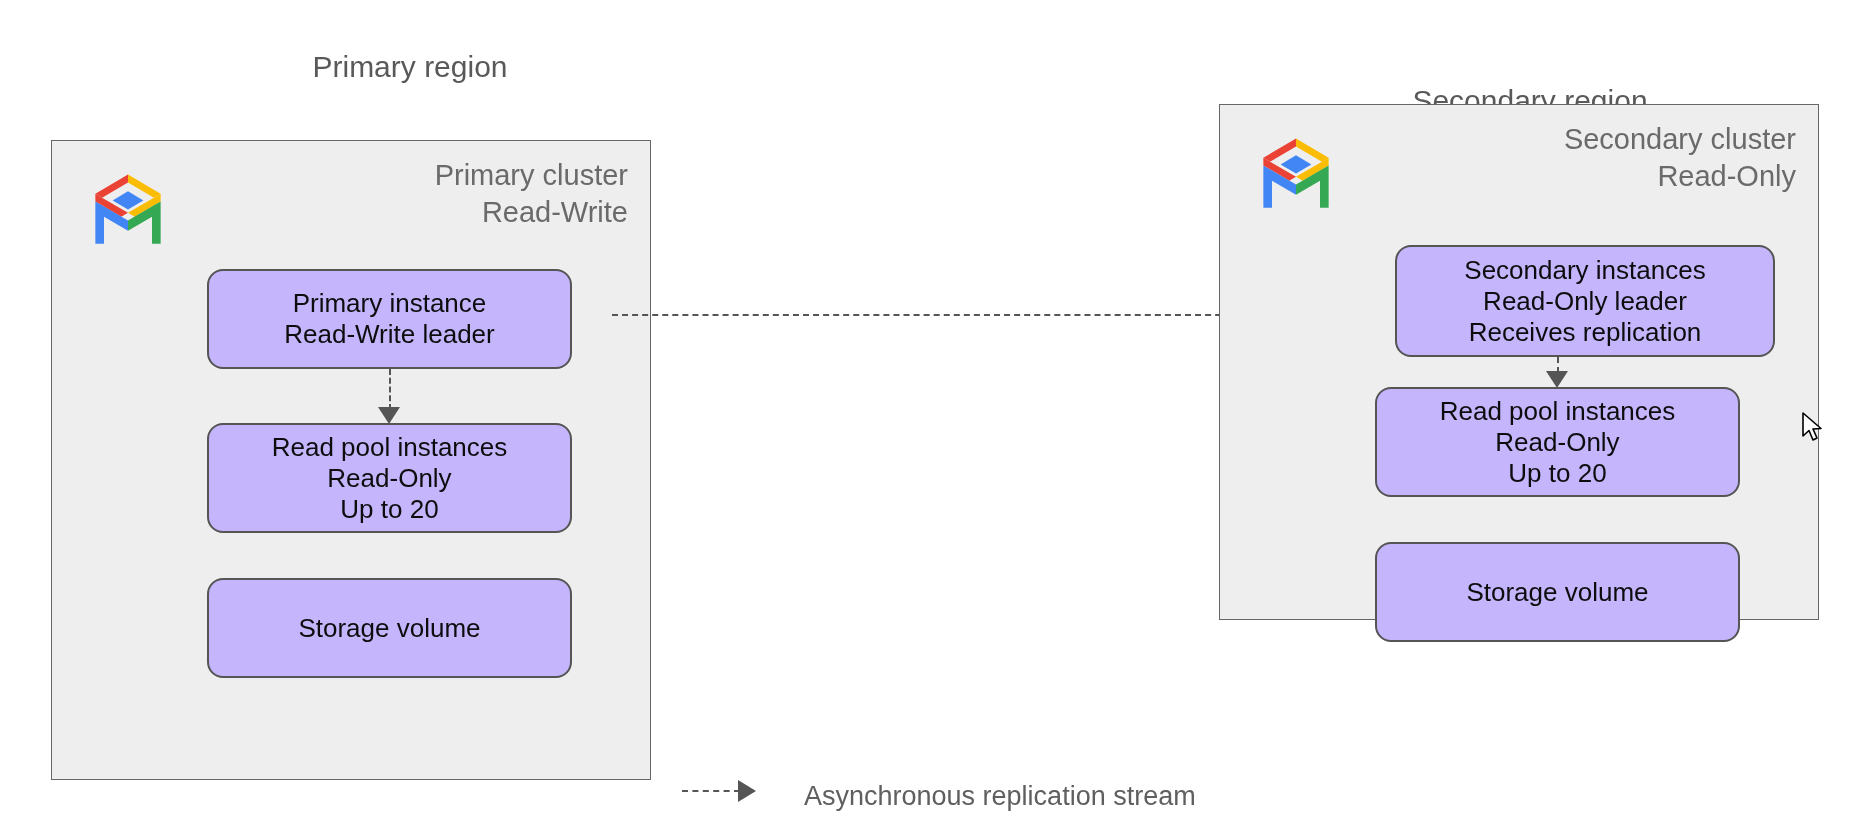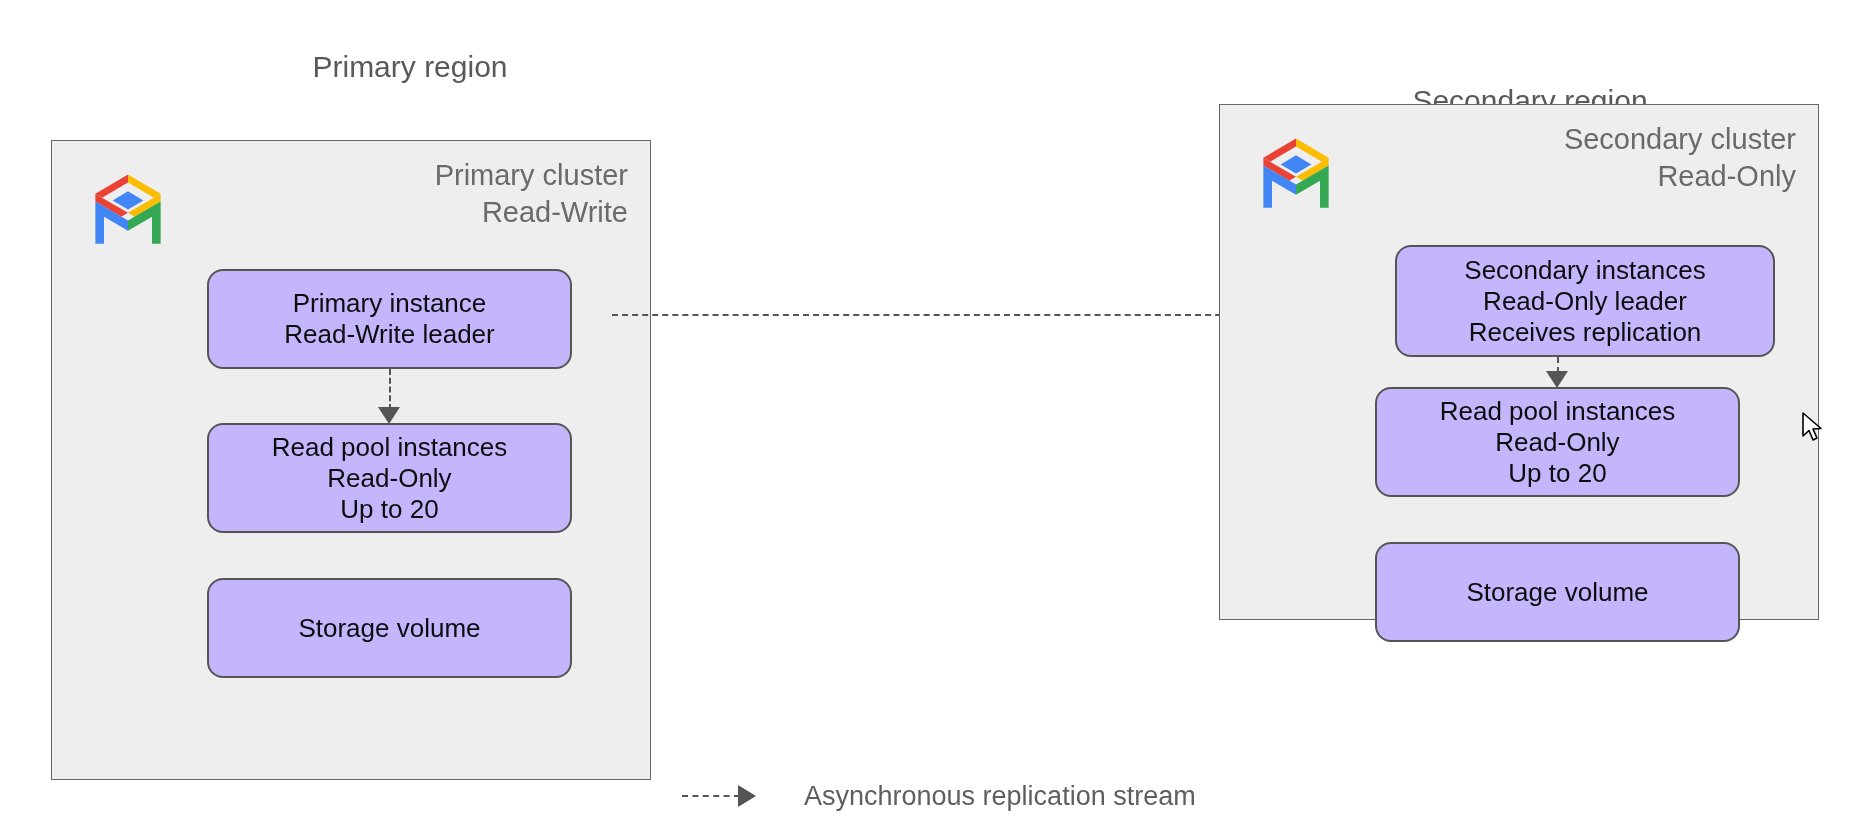"Asynchronous replication stream" .legend { align-items: center -> none }
